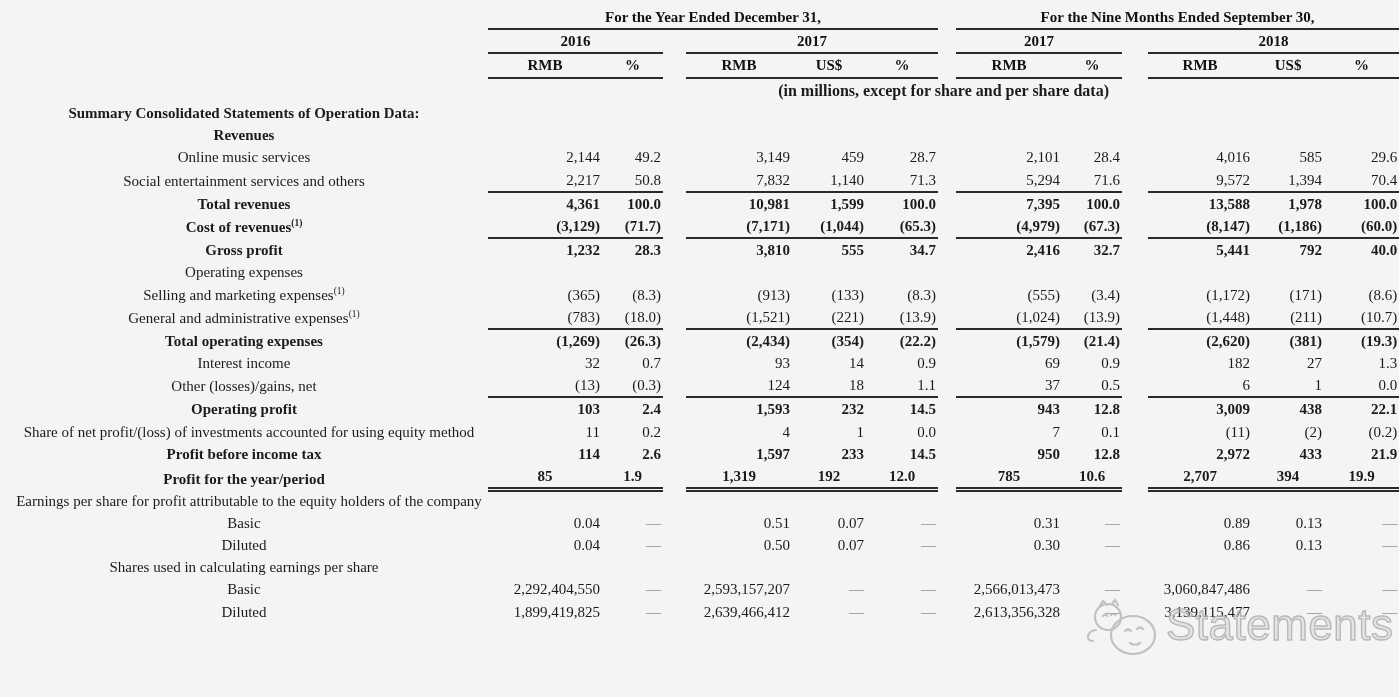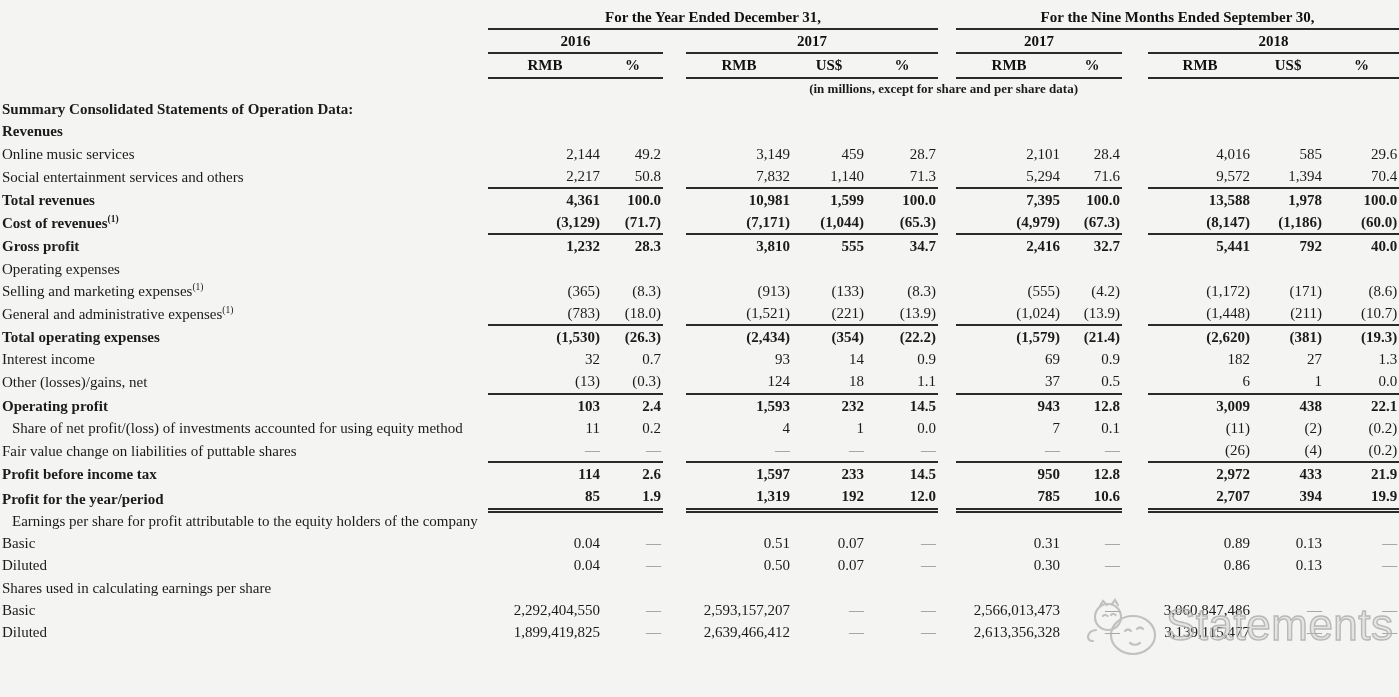"(in millions, except for share" .h-note { font-size: 13px -> 16px }
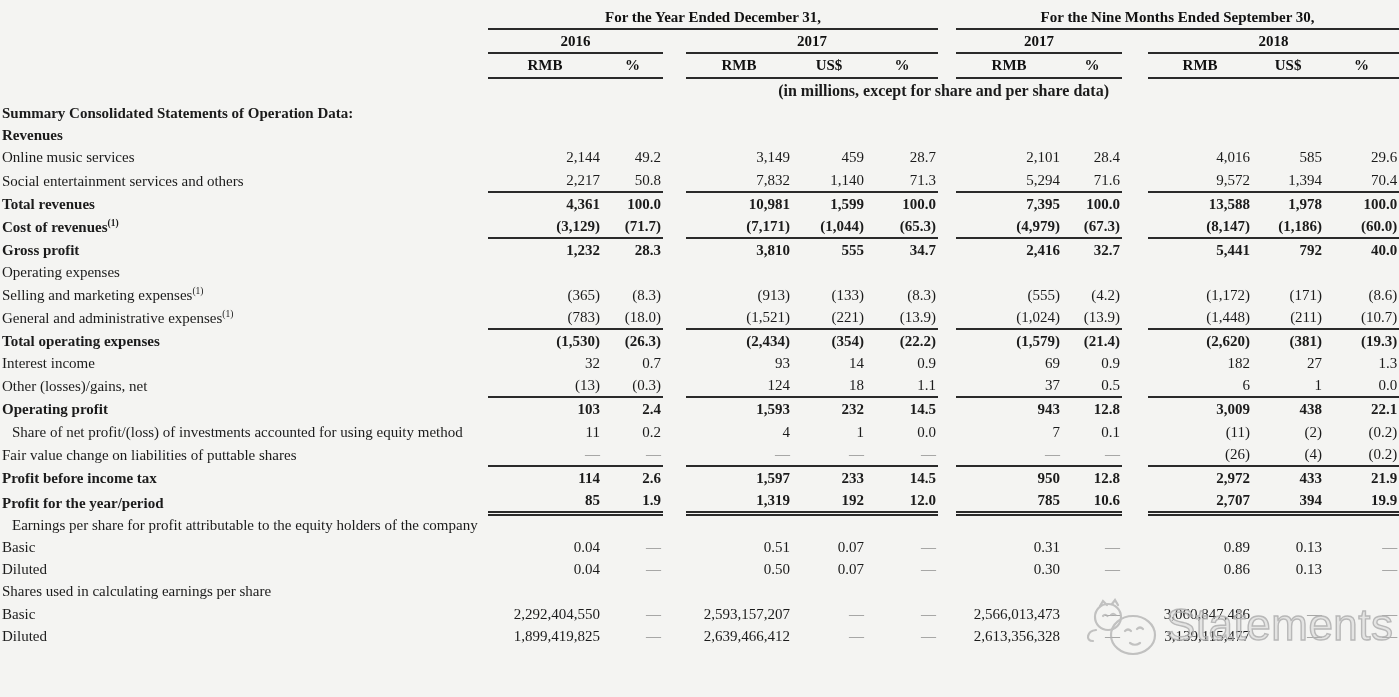"Summary Consolidated Statements of" .lbl { text-align: left -> center }
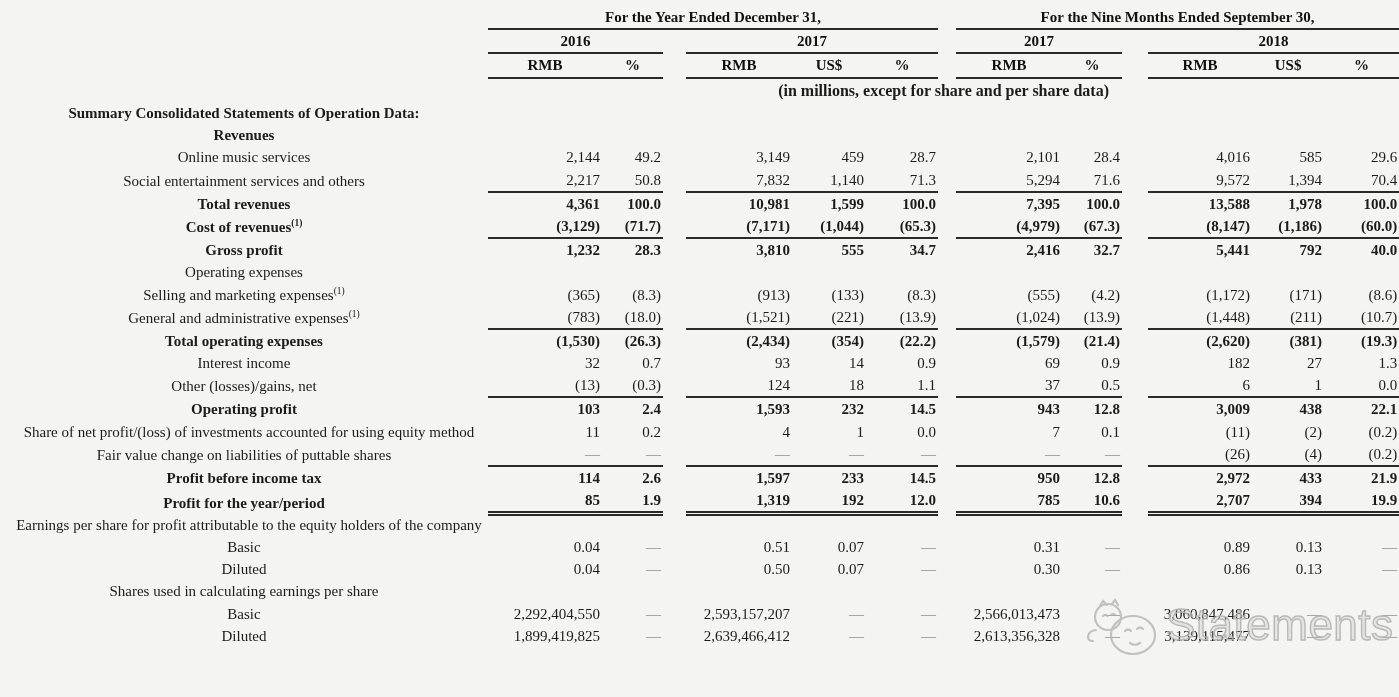"(4.2)" td.num { text: 4.2 -> 3.4 }
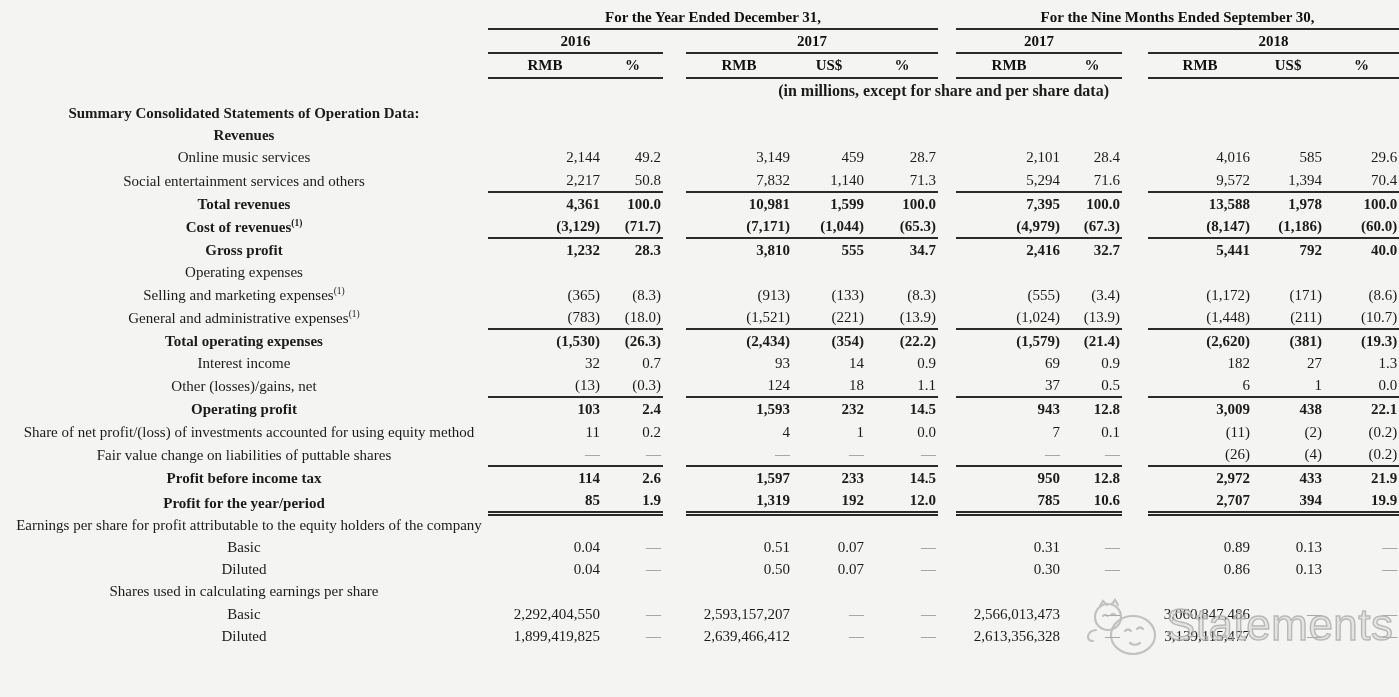"(1,530)" td.num { text: 1,530 -> 1,269 }
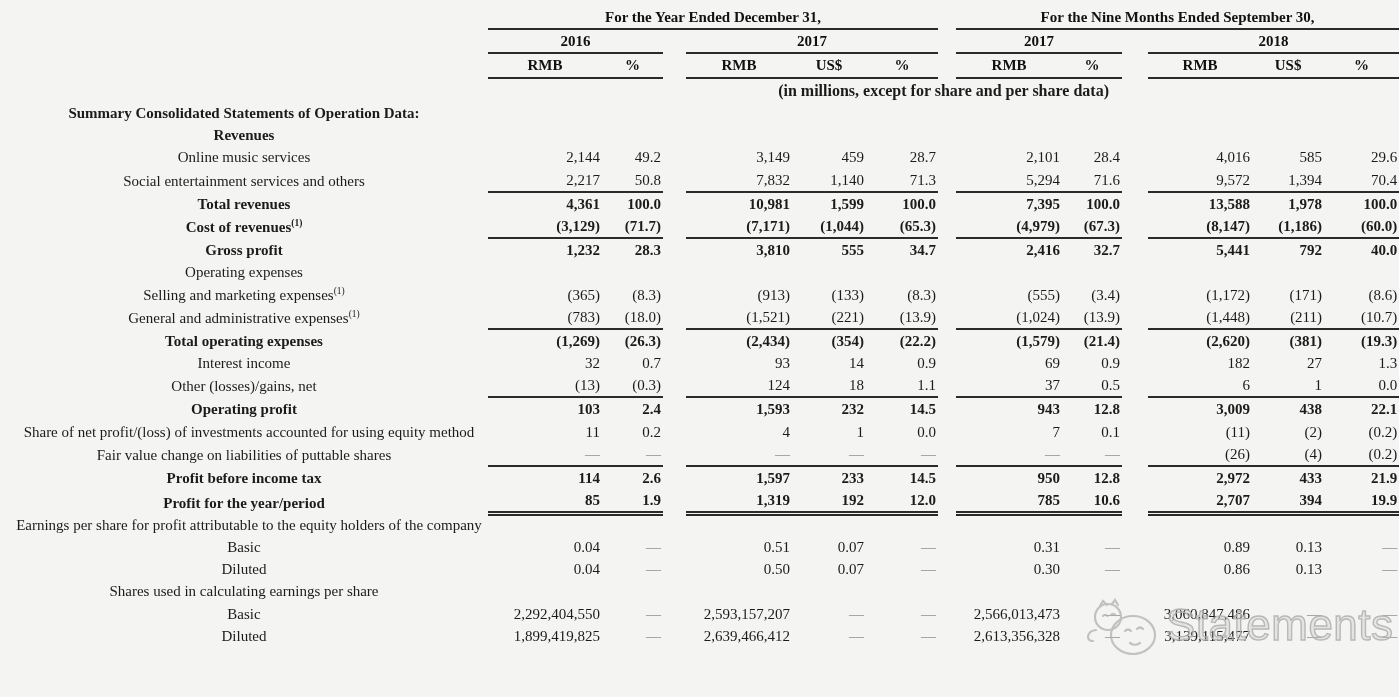"Fair value change on liabilities" tr { html: <tr> <td>Fair value change on liabilities of puttable shares</td> <td>—</td> <td>—</td> <td></td> <td>—</td> <td>—</td> <td>—</td> <td></td> <td>—</td> <td>—</td> <td></td> <td>(26)</td> <td>(4)</td> <td>(0.2)</td> </tr> -> none }
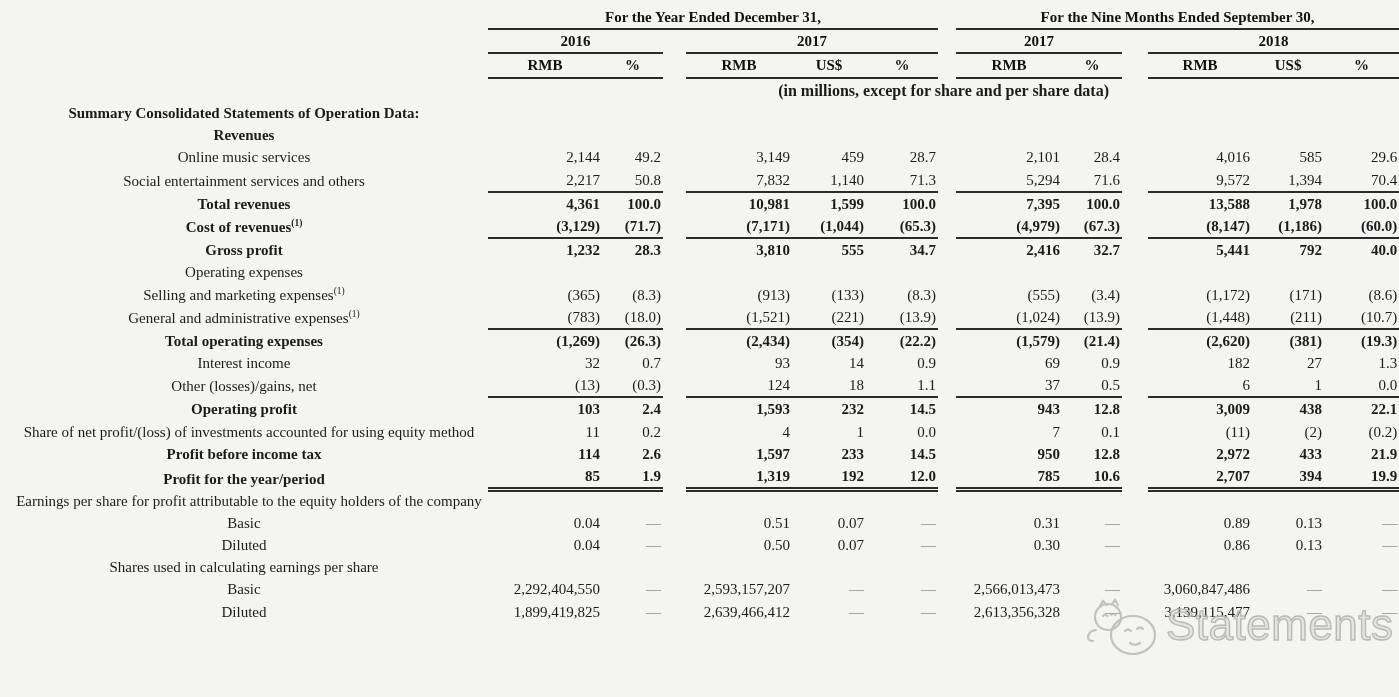"85" .num.uu { text-align: none -> center }
